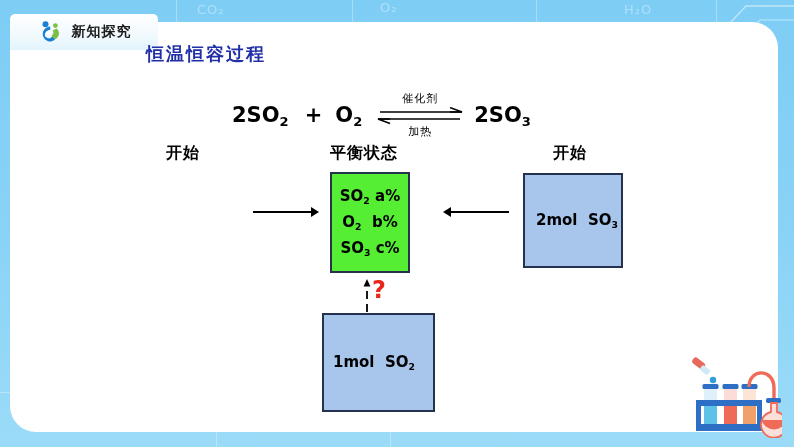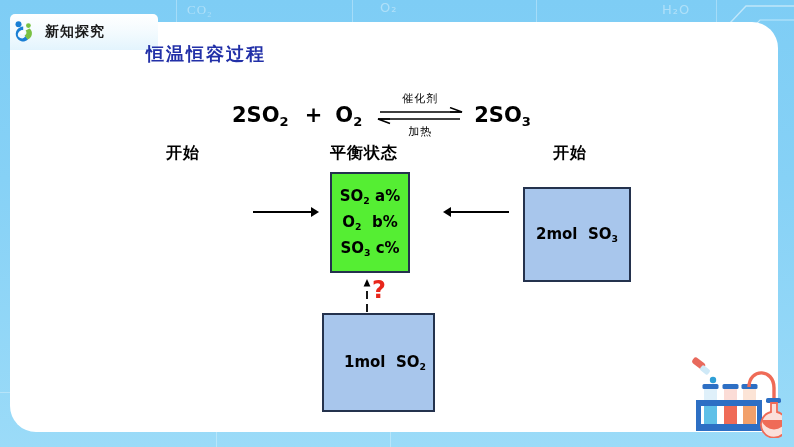"CO₂" div.watermark { font-family: Liberation Serif, serif -> none; left: 187px -> 197px }
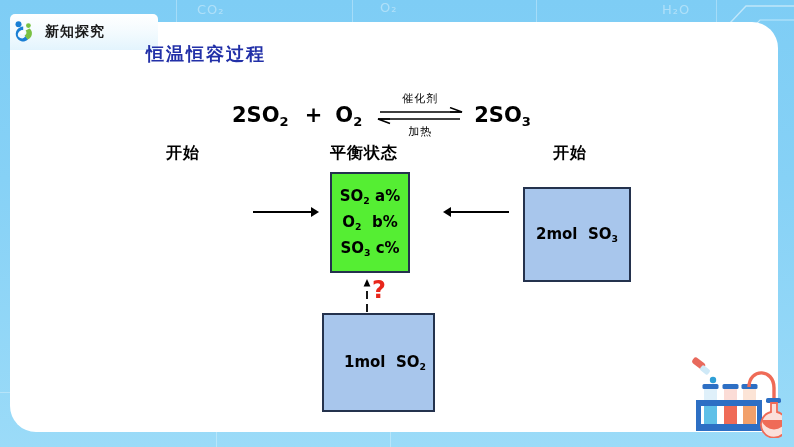"H₂O" div.watermark { left: 662px -> 624px }
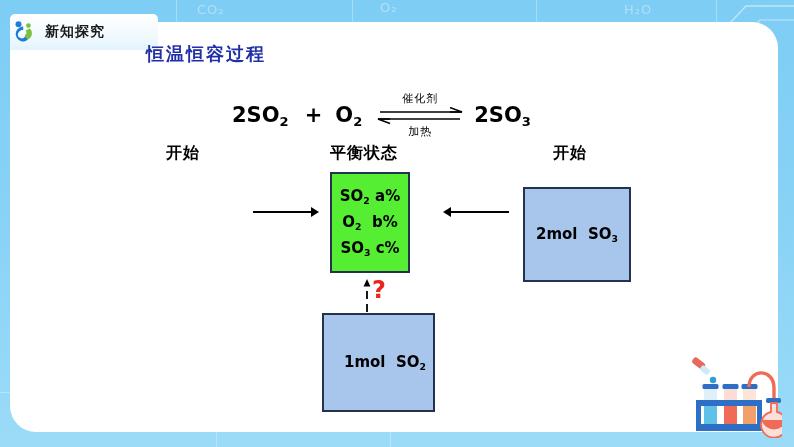"新知探究" #header-tab { justify-content: none -> center }
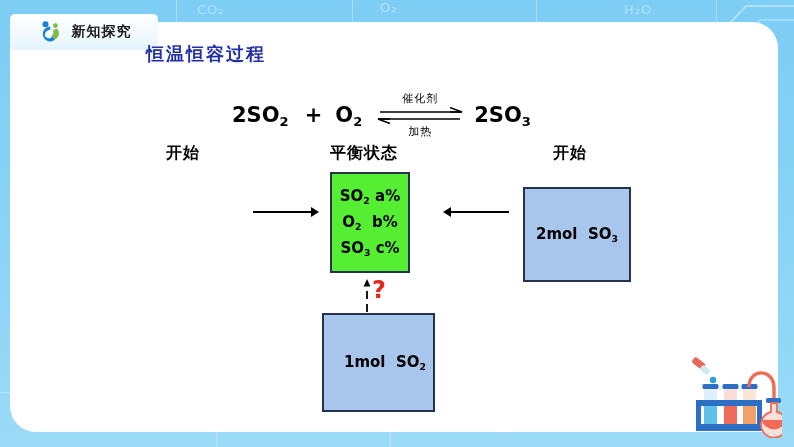"2mol SO3" #box-right { top: 187px -> 173px; width: 108px -> 100px }
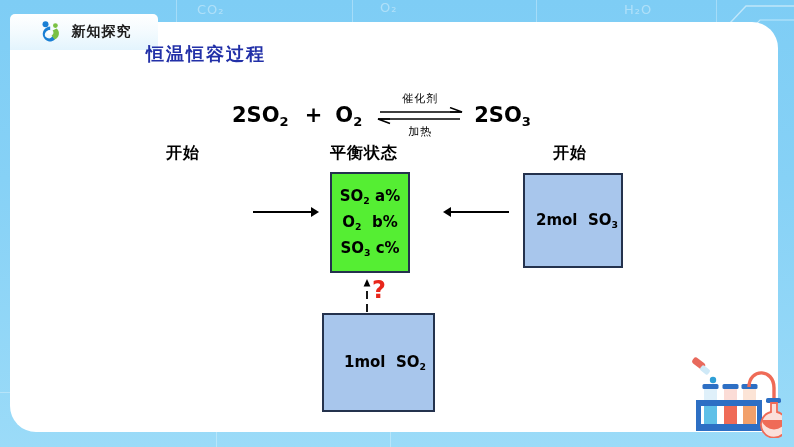"1mol SO2" #box-bottom { padding-left: 20px -> 9px }
